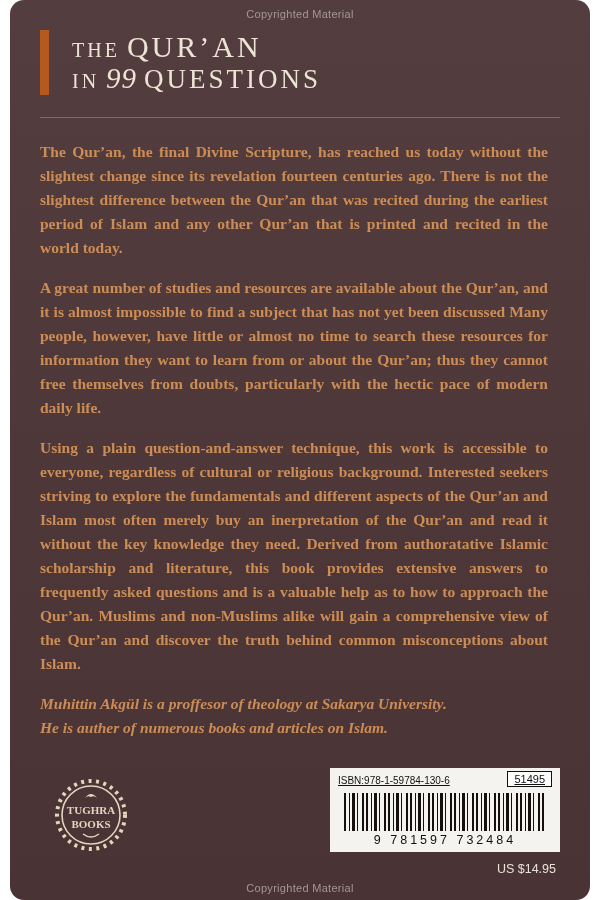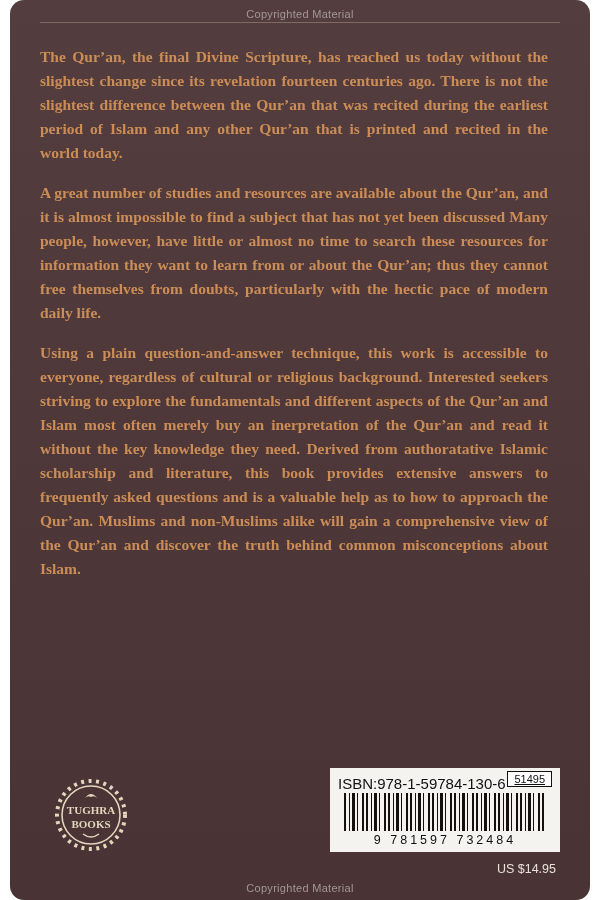"THE QUR’AN" div.title-block { html: none -> <div> <div></div> <div> <div> <span>THE</span> <span>QUR’AN</span> </div> <div> <span>IN</span> <span>99</span> <span>QUESTIONS</span> </div> </div> </div> }
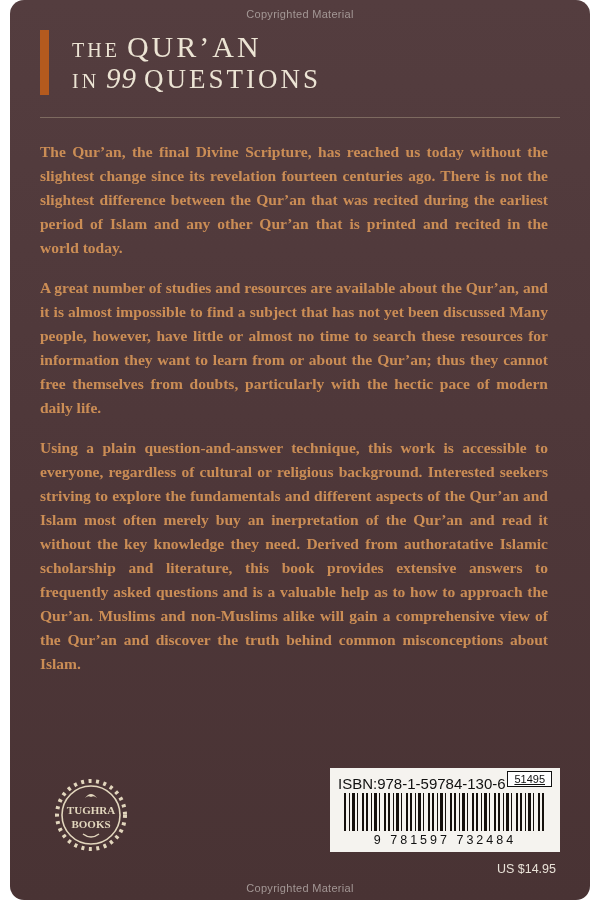"Muhittin Akgül is a proffesor" div.bio { html: none -> <div> <span>Muhittin Akgül is a proffesor of theology at Sakarya University.</span> <span>He is auther of numerous books and articles on Islam.</span> </div> }
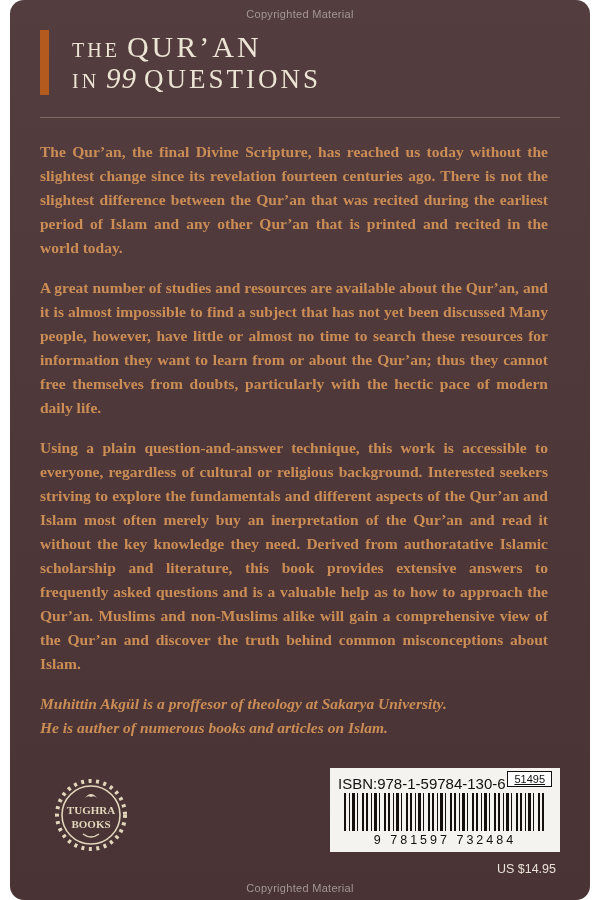"ISBN:978-1-59784-130-6" .isbn-text { font-size: 15px -> 10px; text-decoration: none -> underline }
